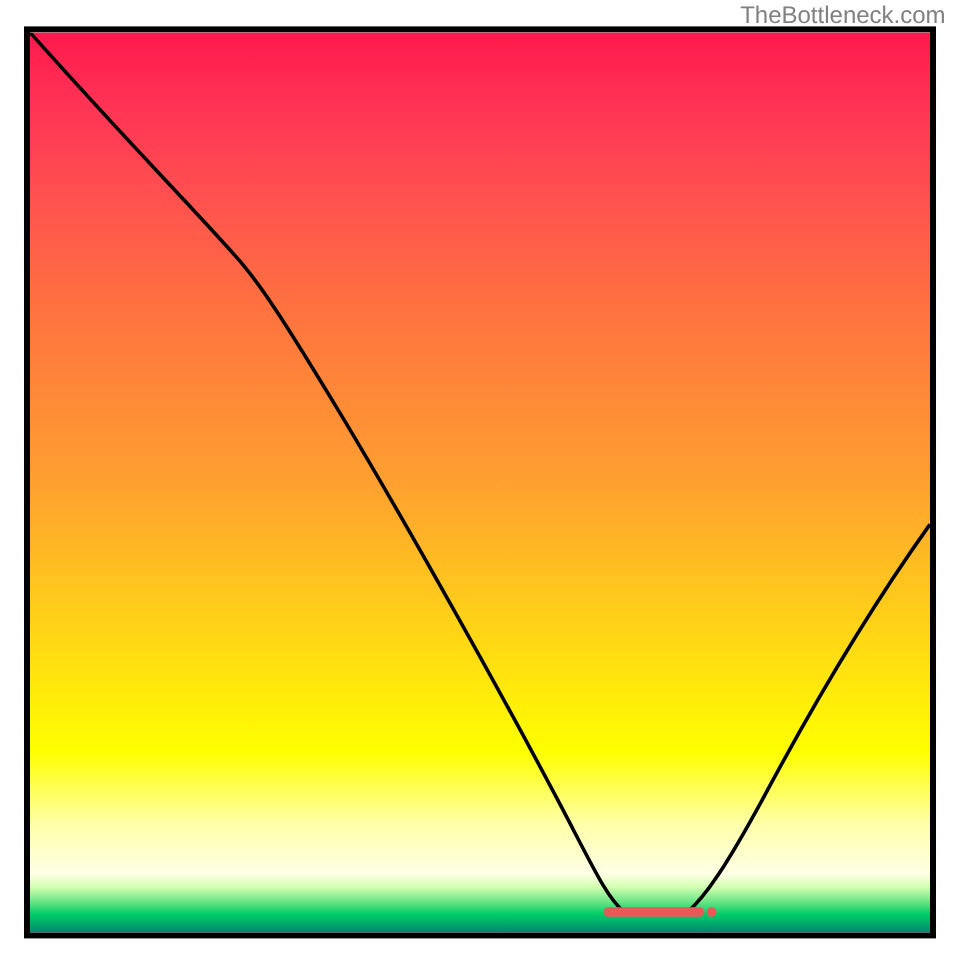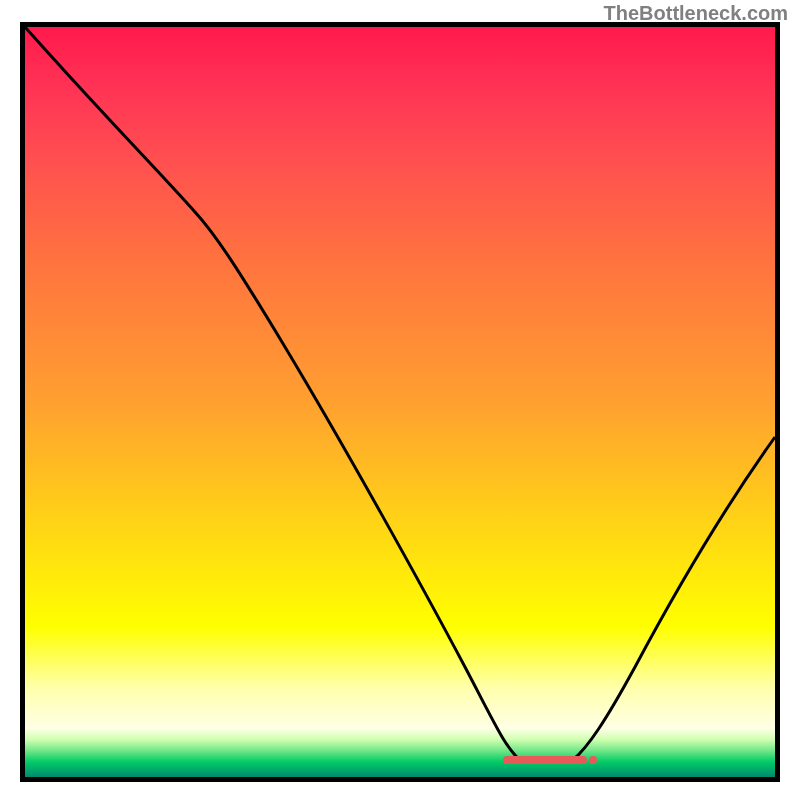"TheBottleneck.com" .watermark { font-weight: bold -> normal }
